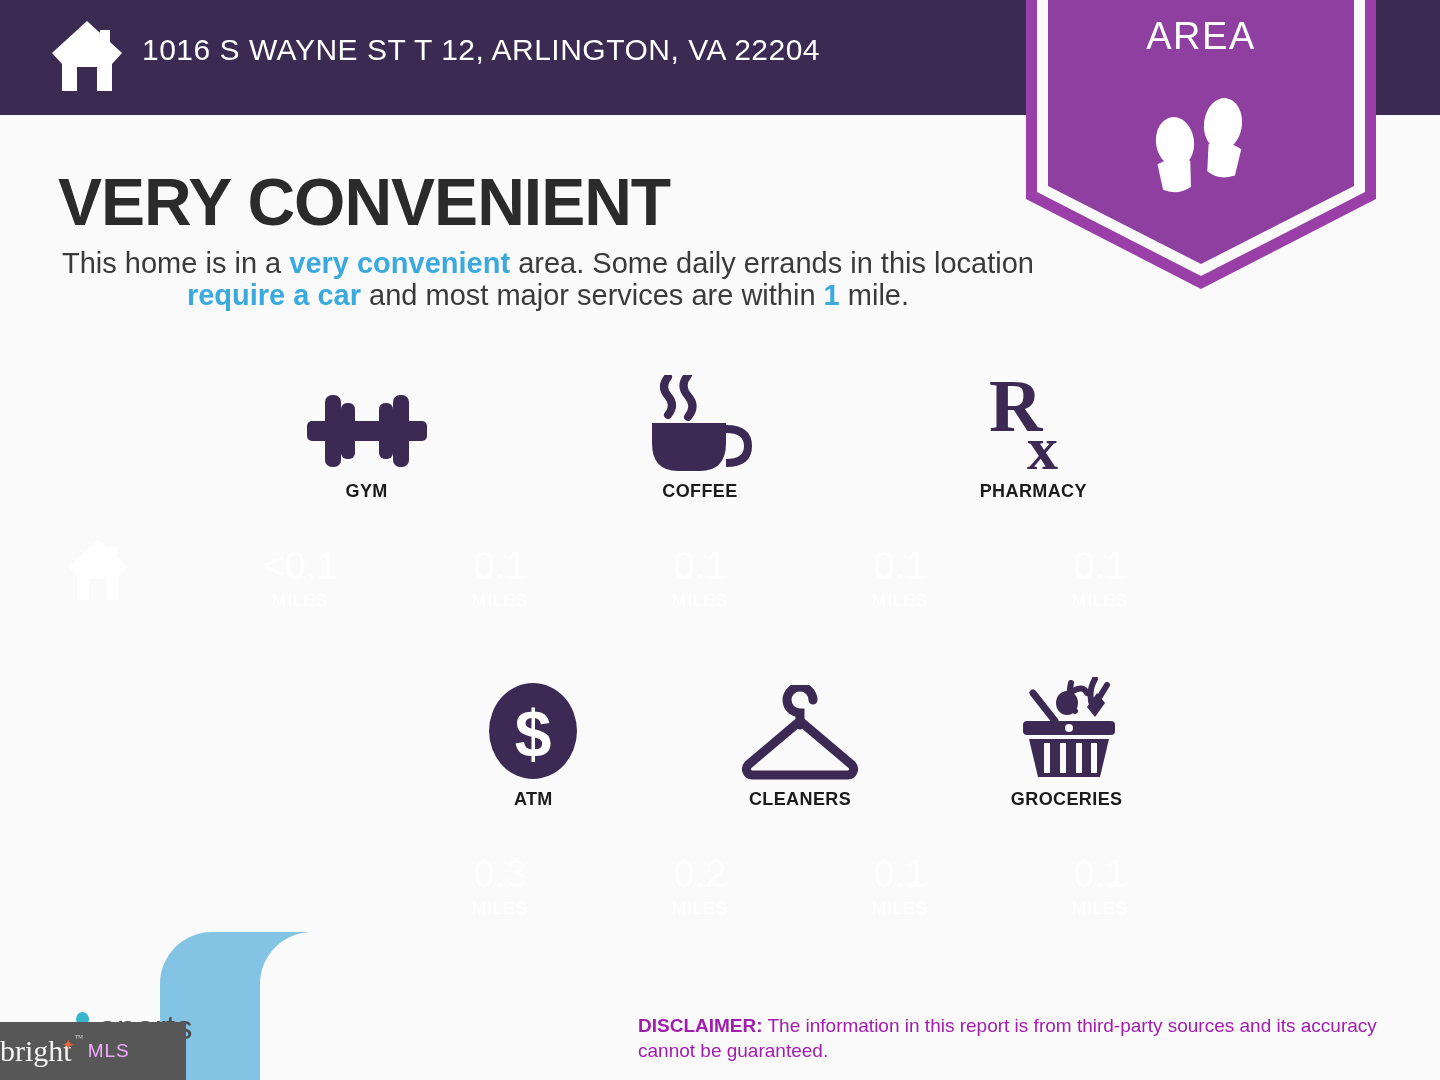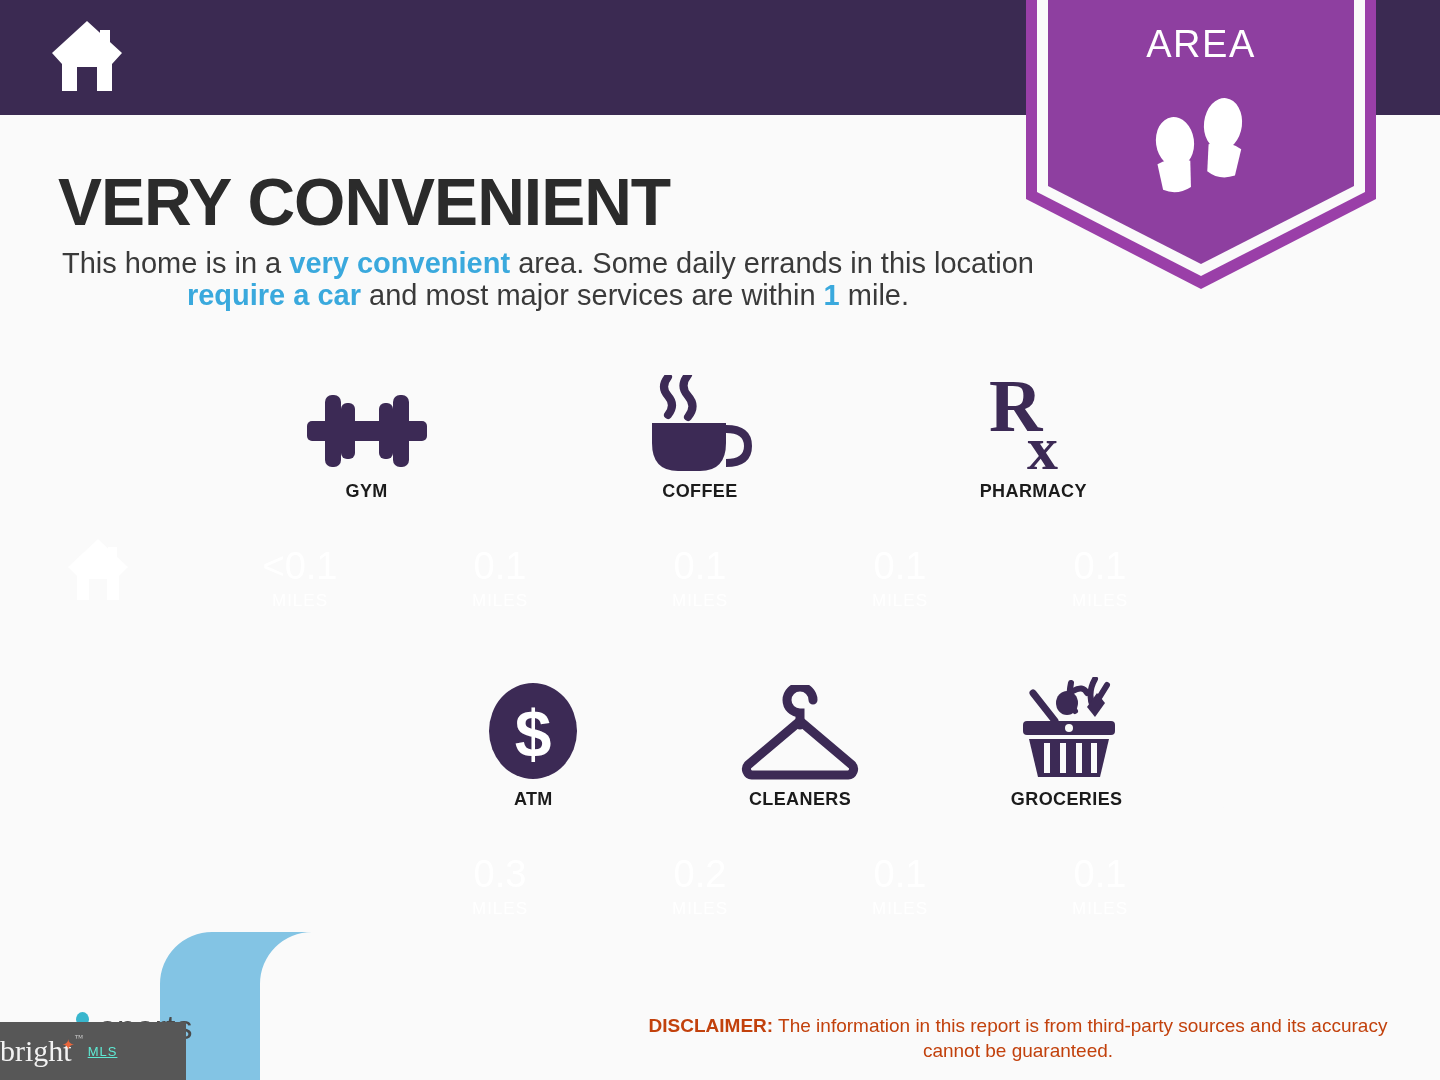"1016 S WAYNE ST T" div { html: none -> <div>1016 S WAYNE ST T 12, ARLINGTON, VA 22204</div> }
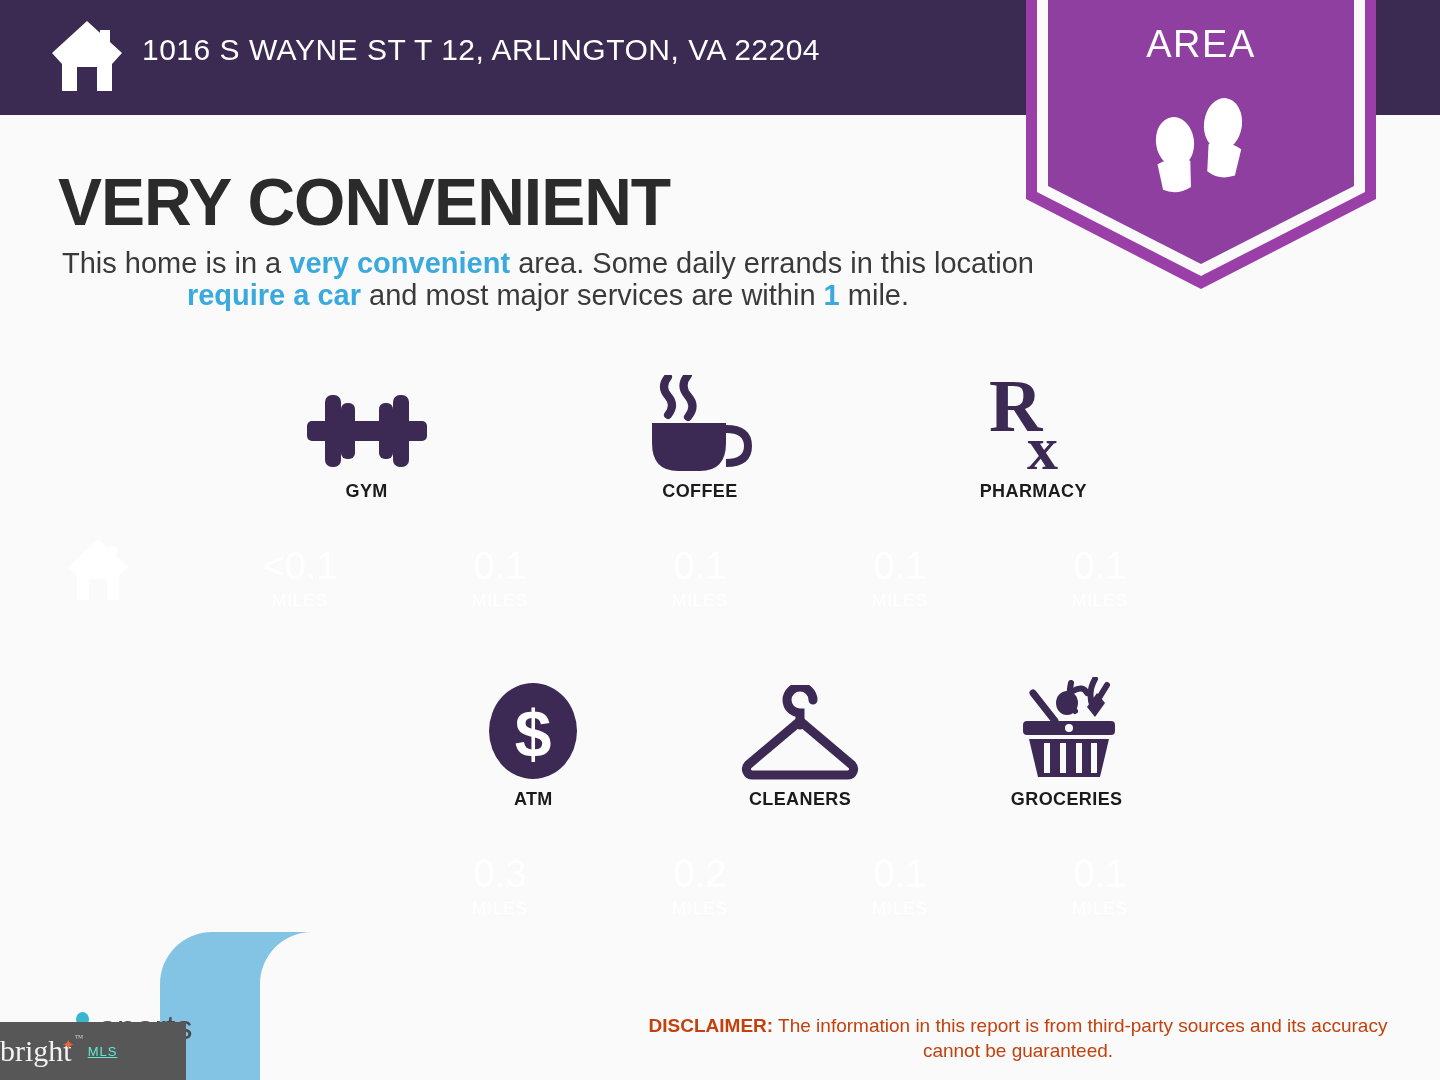"AREA" #badge-text { margin-top: 8px -> none }
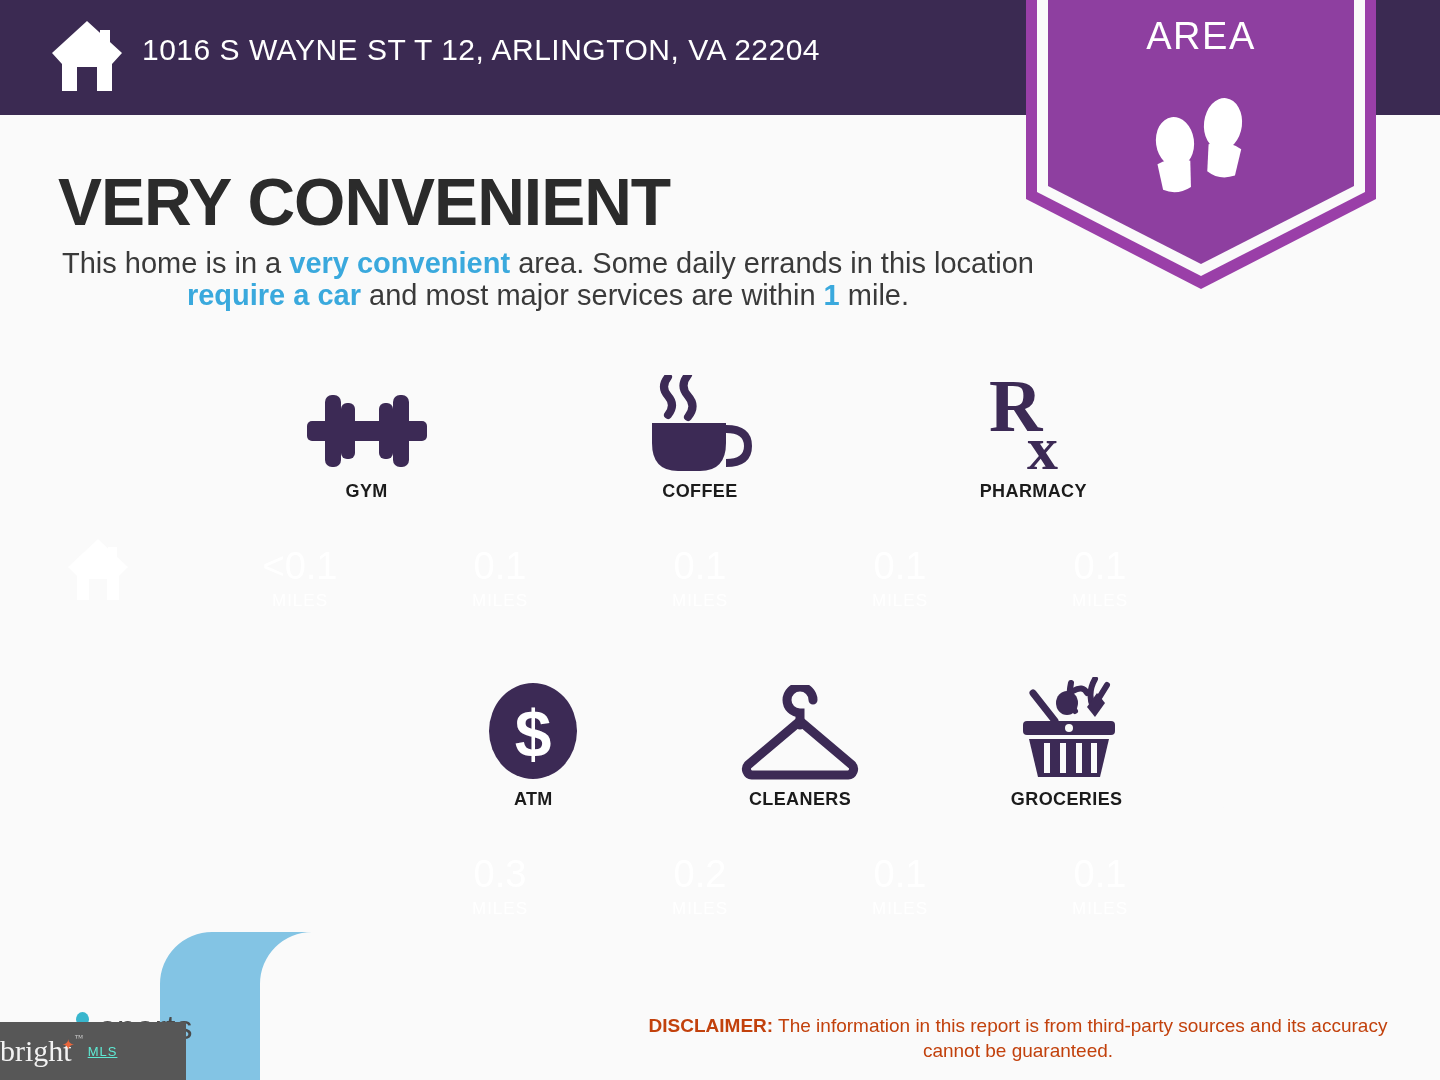"DISCLAIMER: The information in this" #disclaimer { color: #c2410c -> #a21caf; text-align: center -> none }
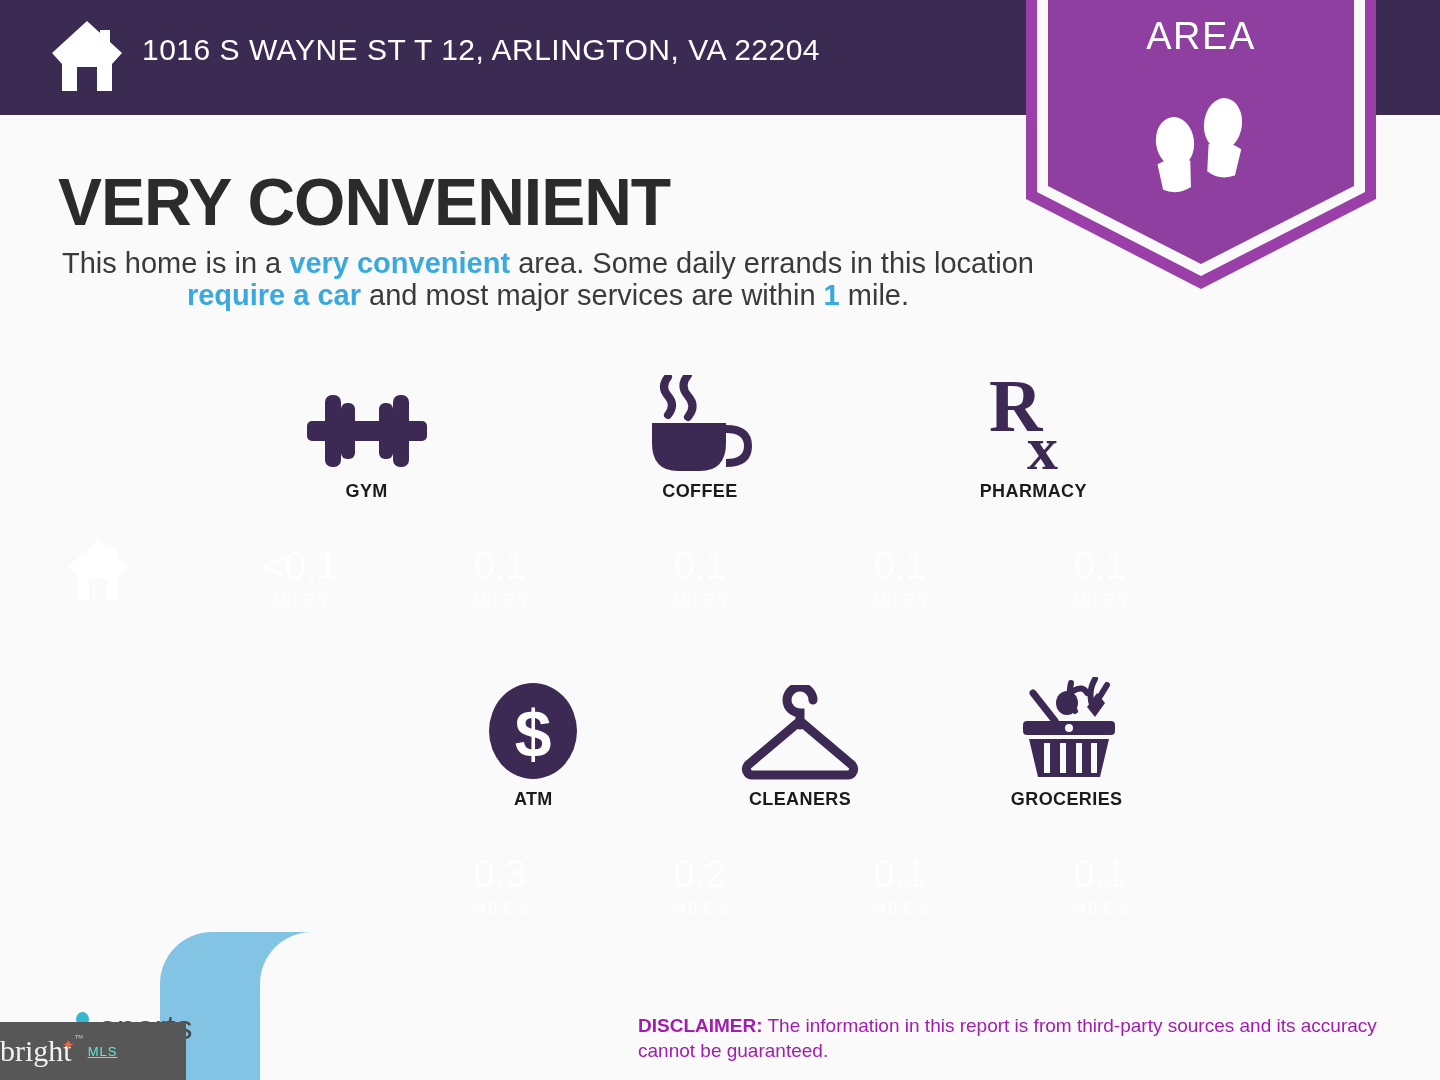"MLS" #mls-logo-sub { color: #5eead4 -> #f0abfc; font-size: 13px -> 19px; text-decoration: underline -> none }
